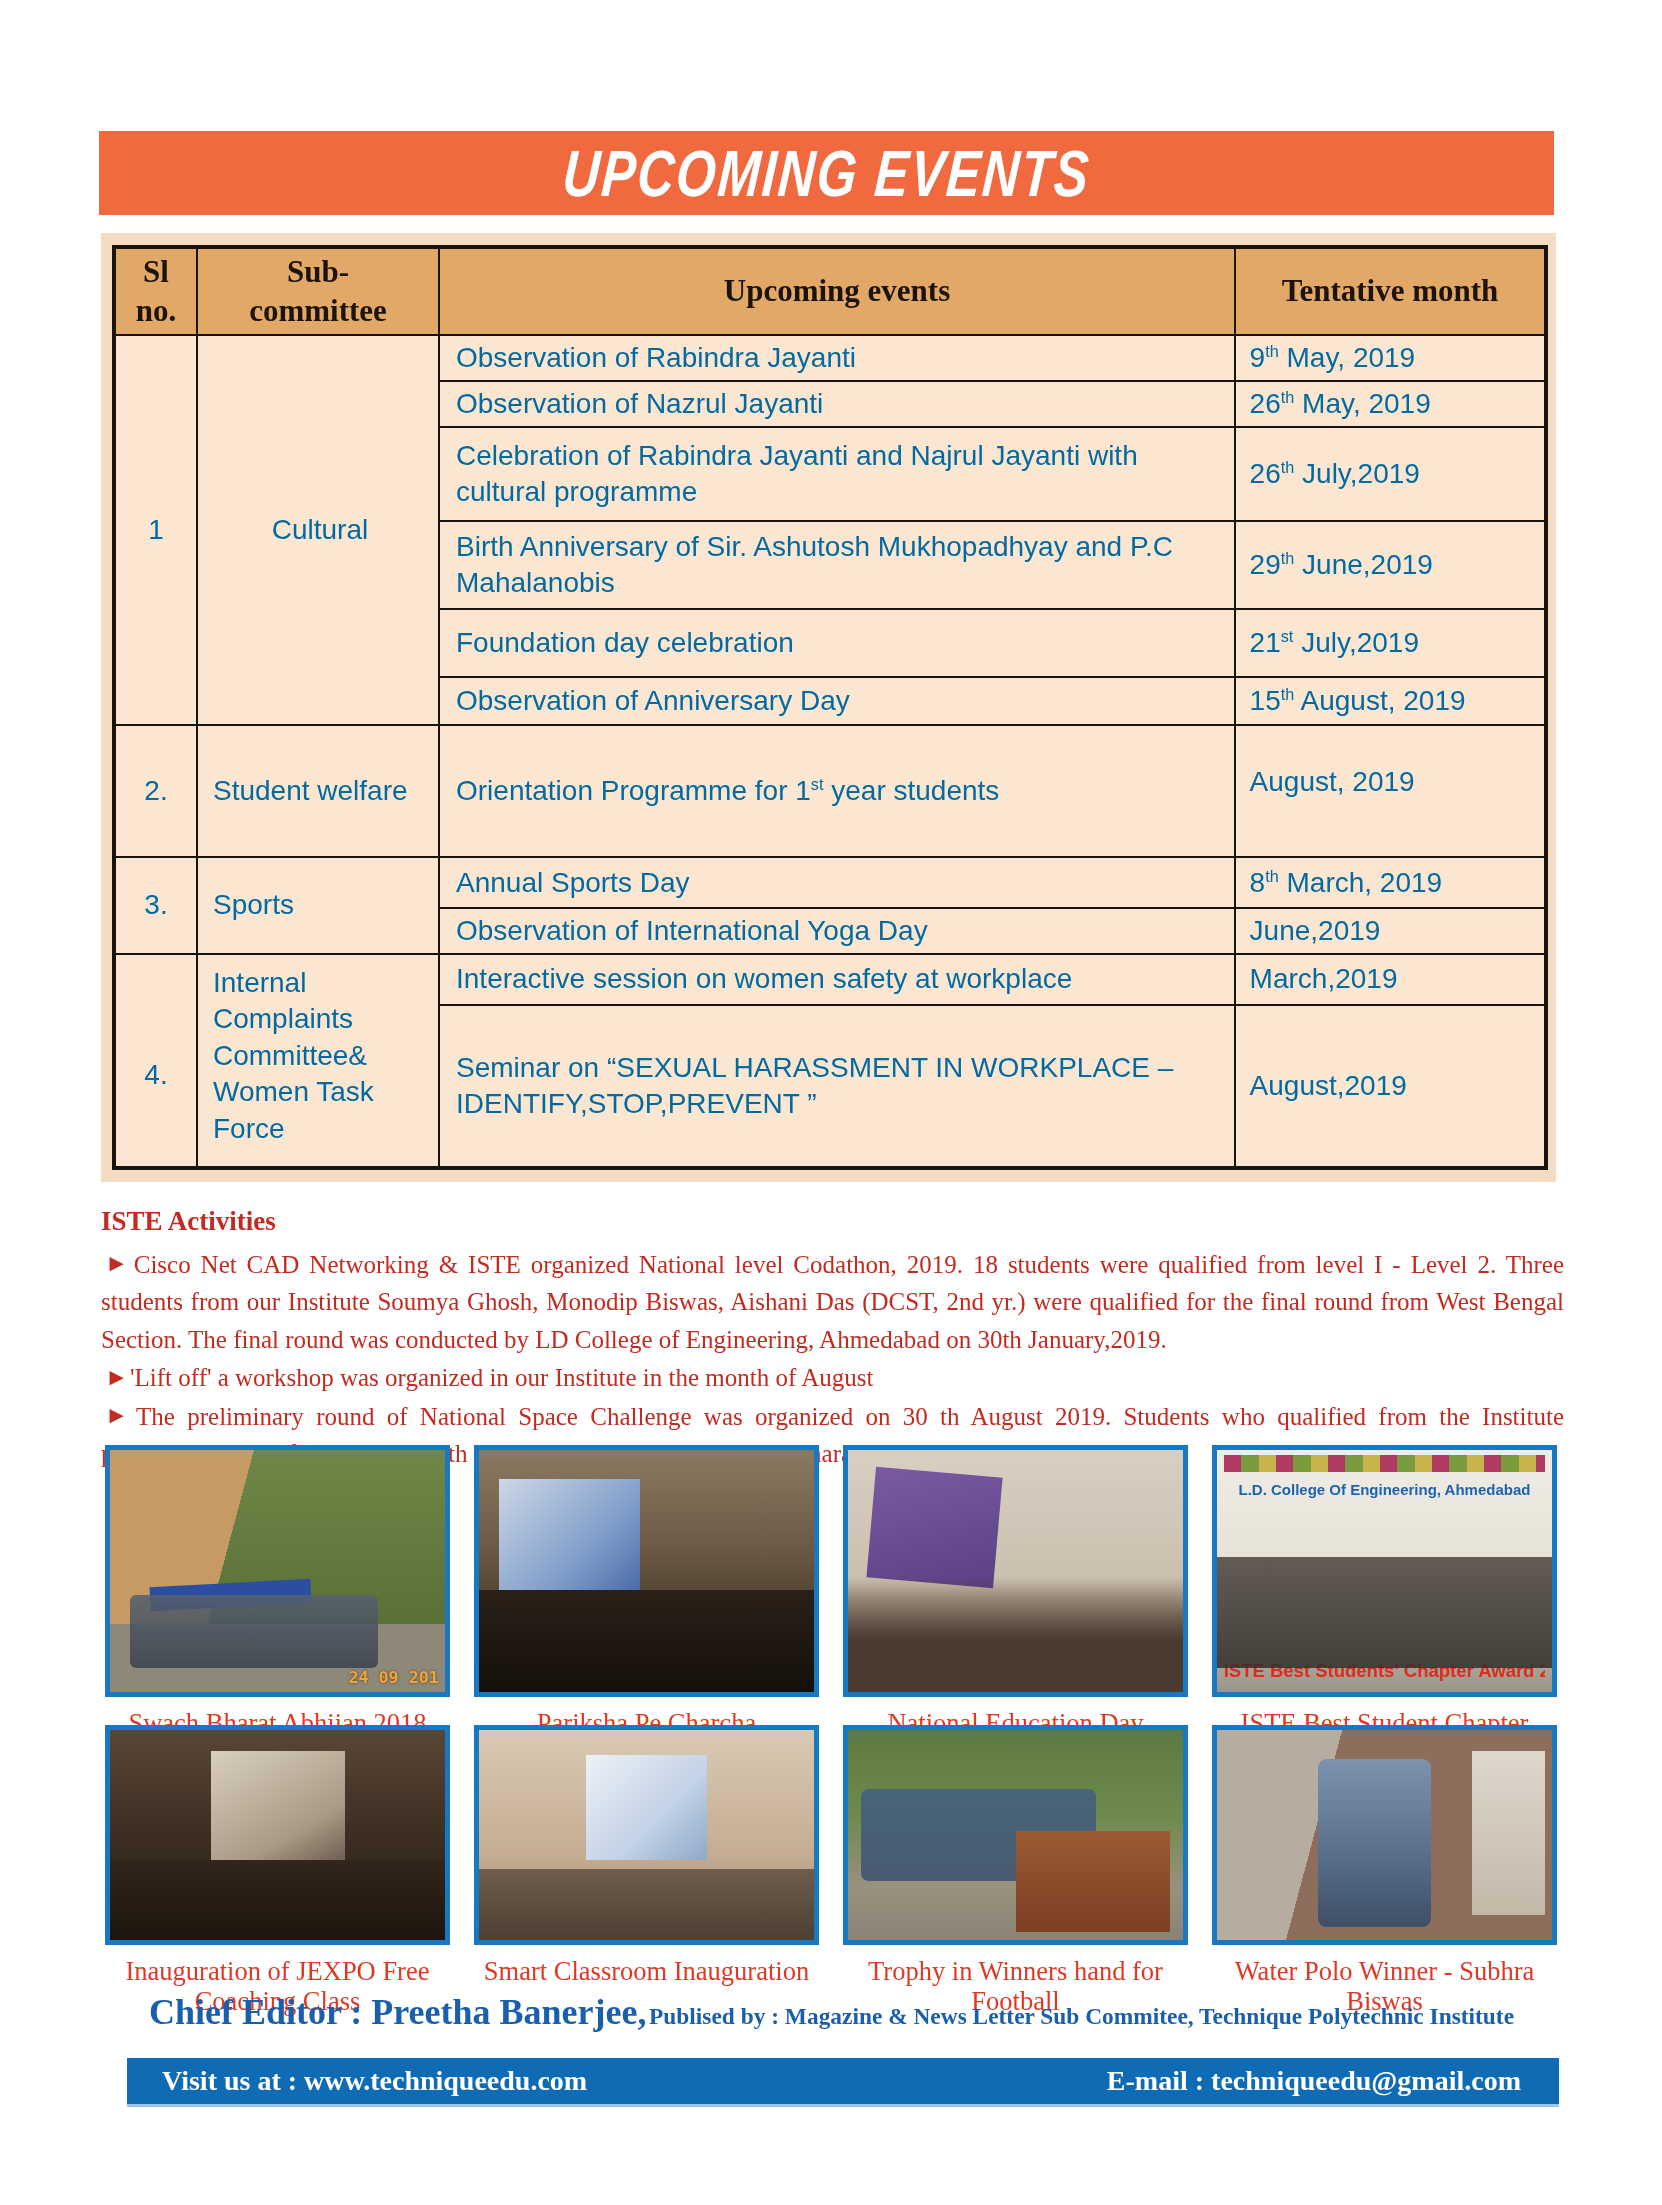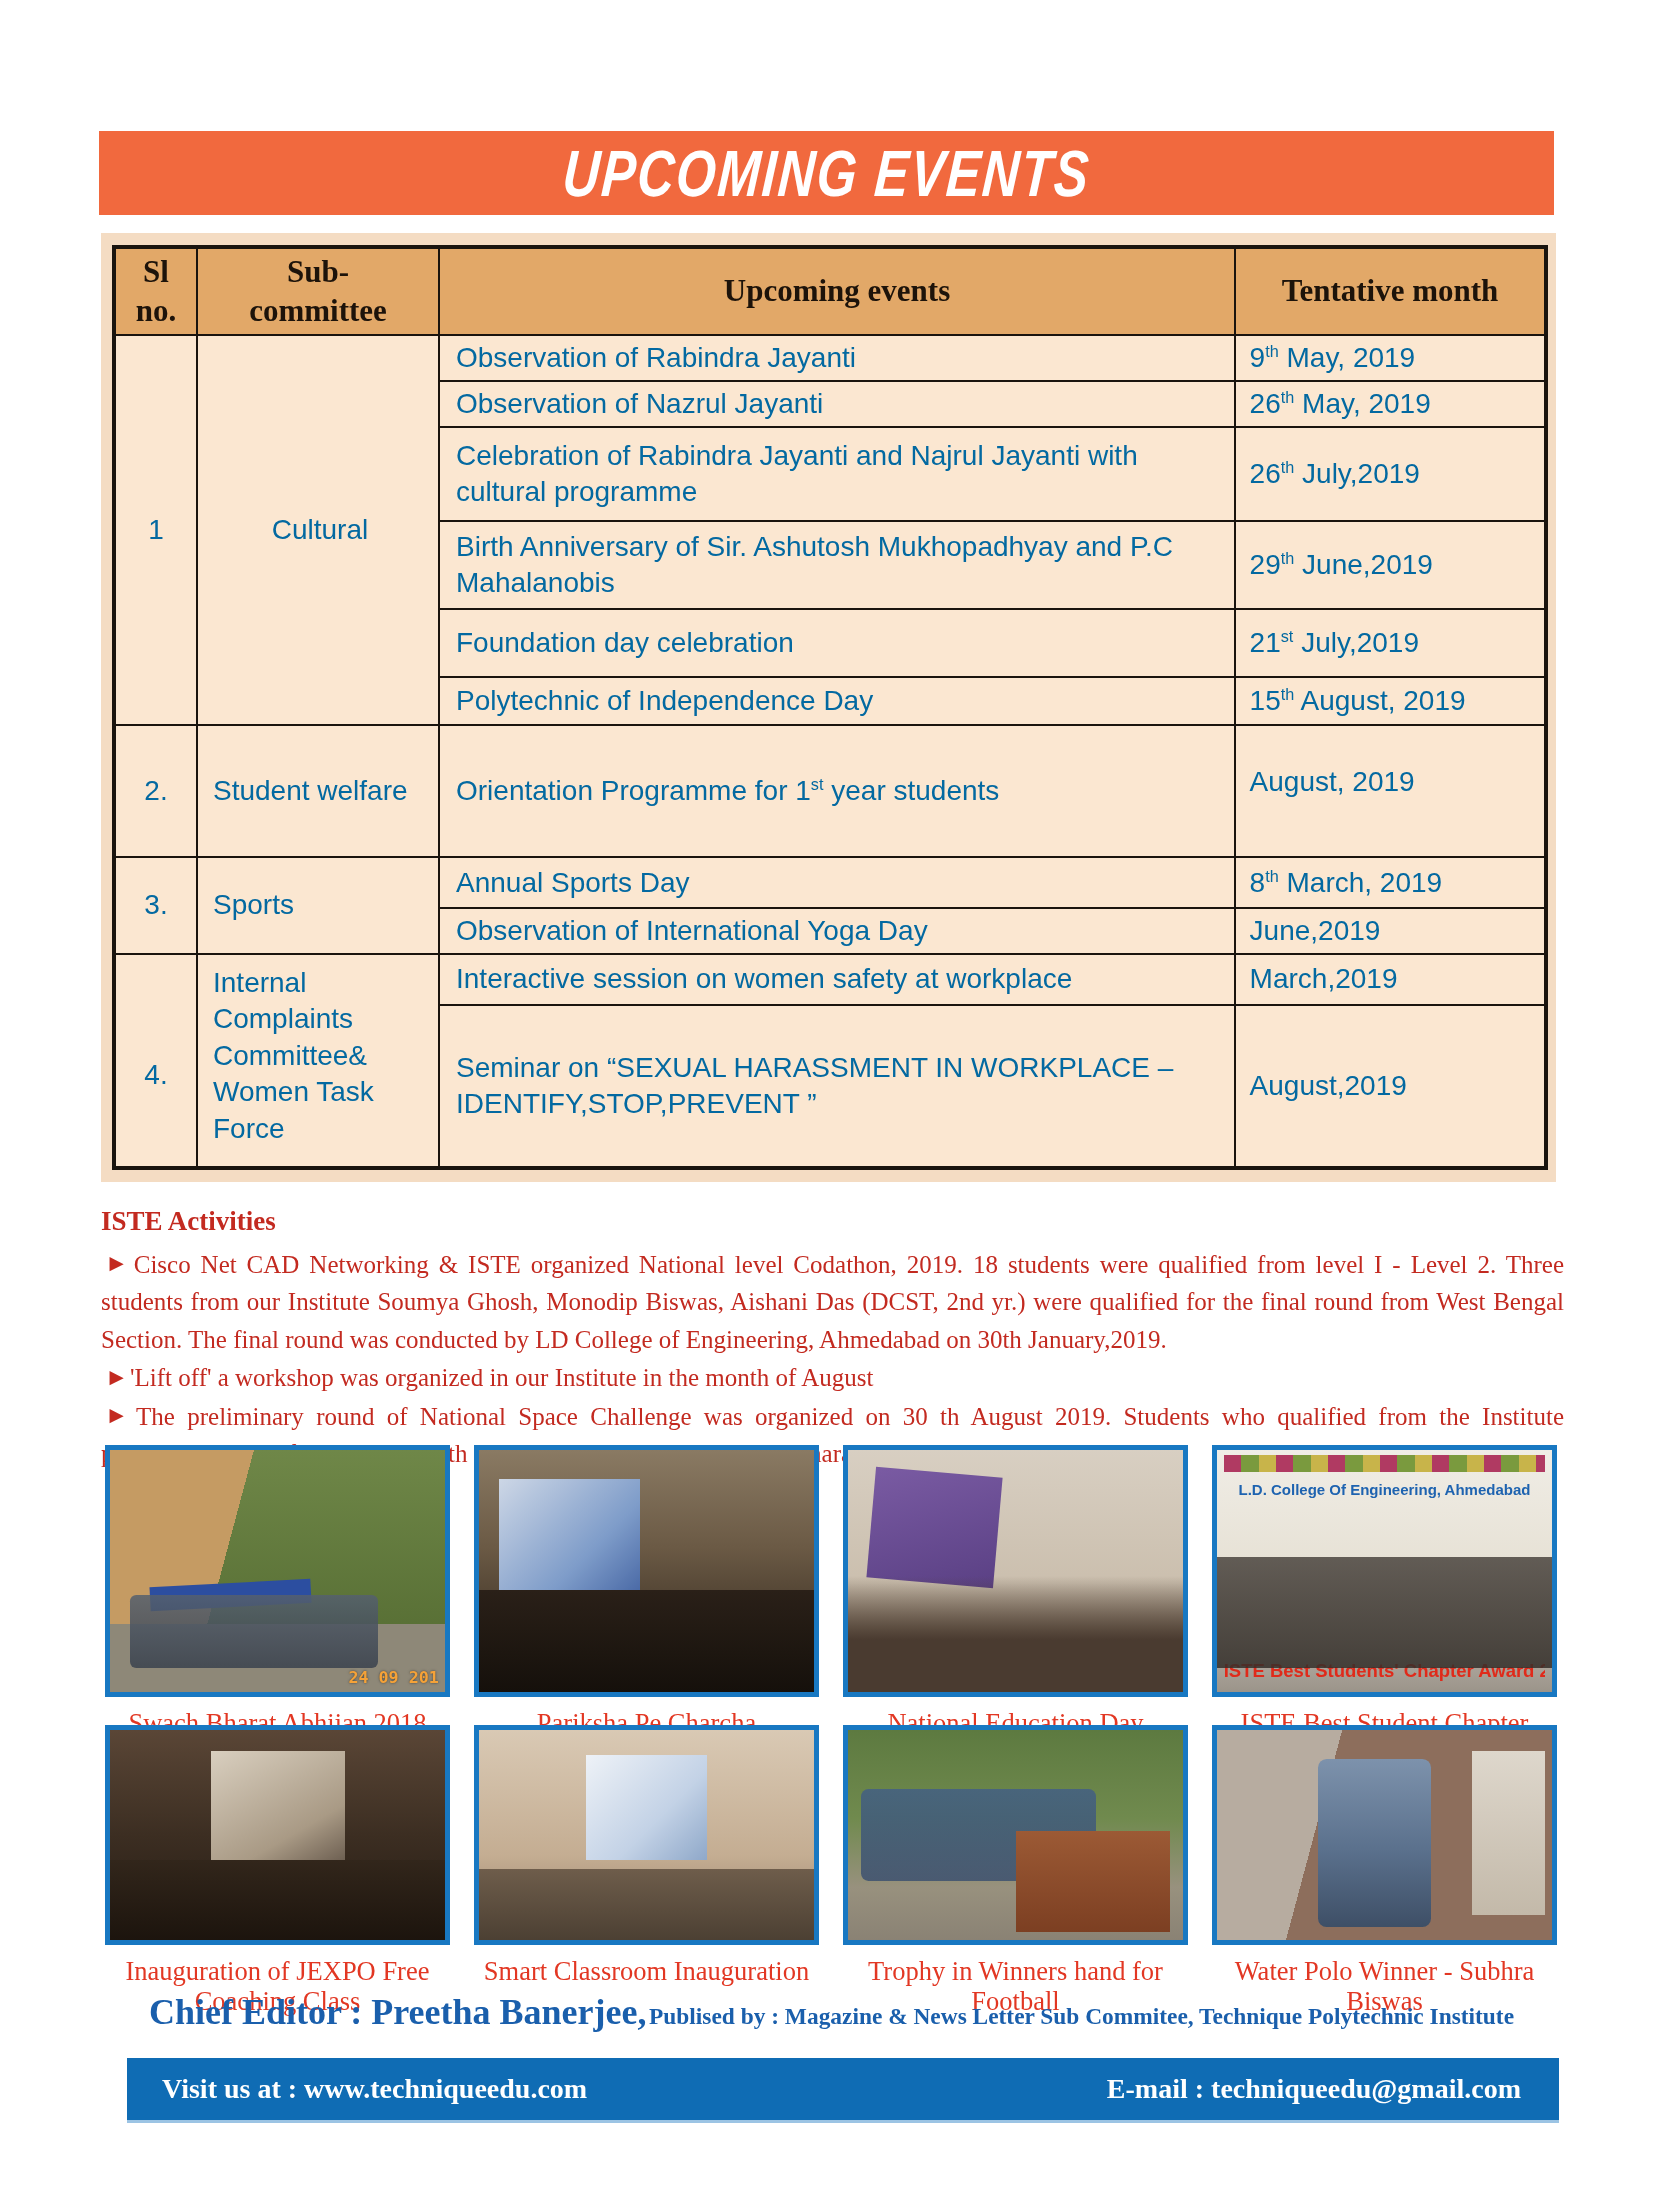"Polytechnic of Independence Day" span { text: Polytechnic of Independence -> Observation of Anniversary }
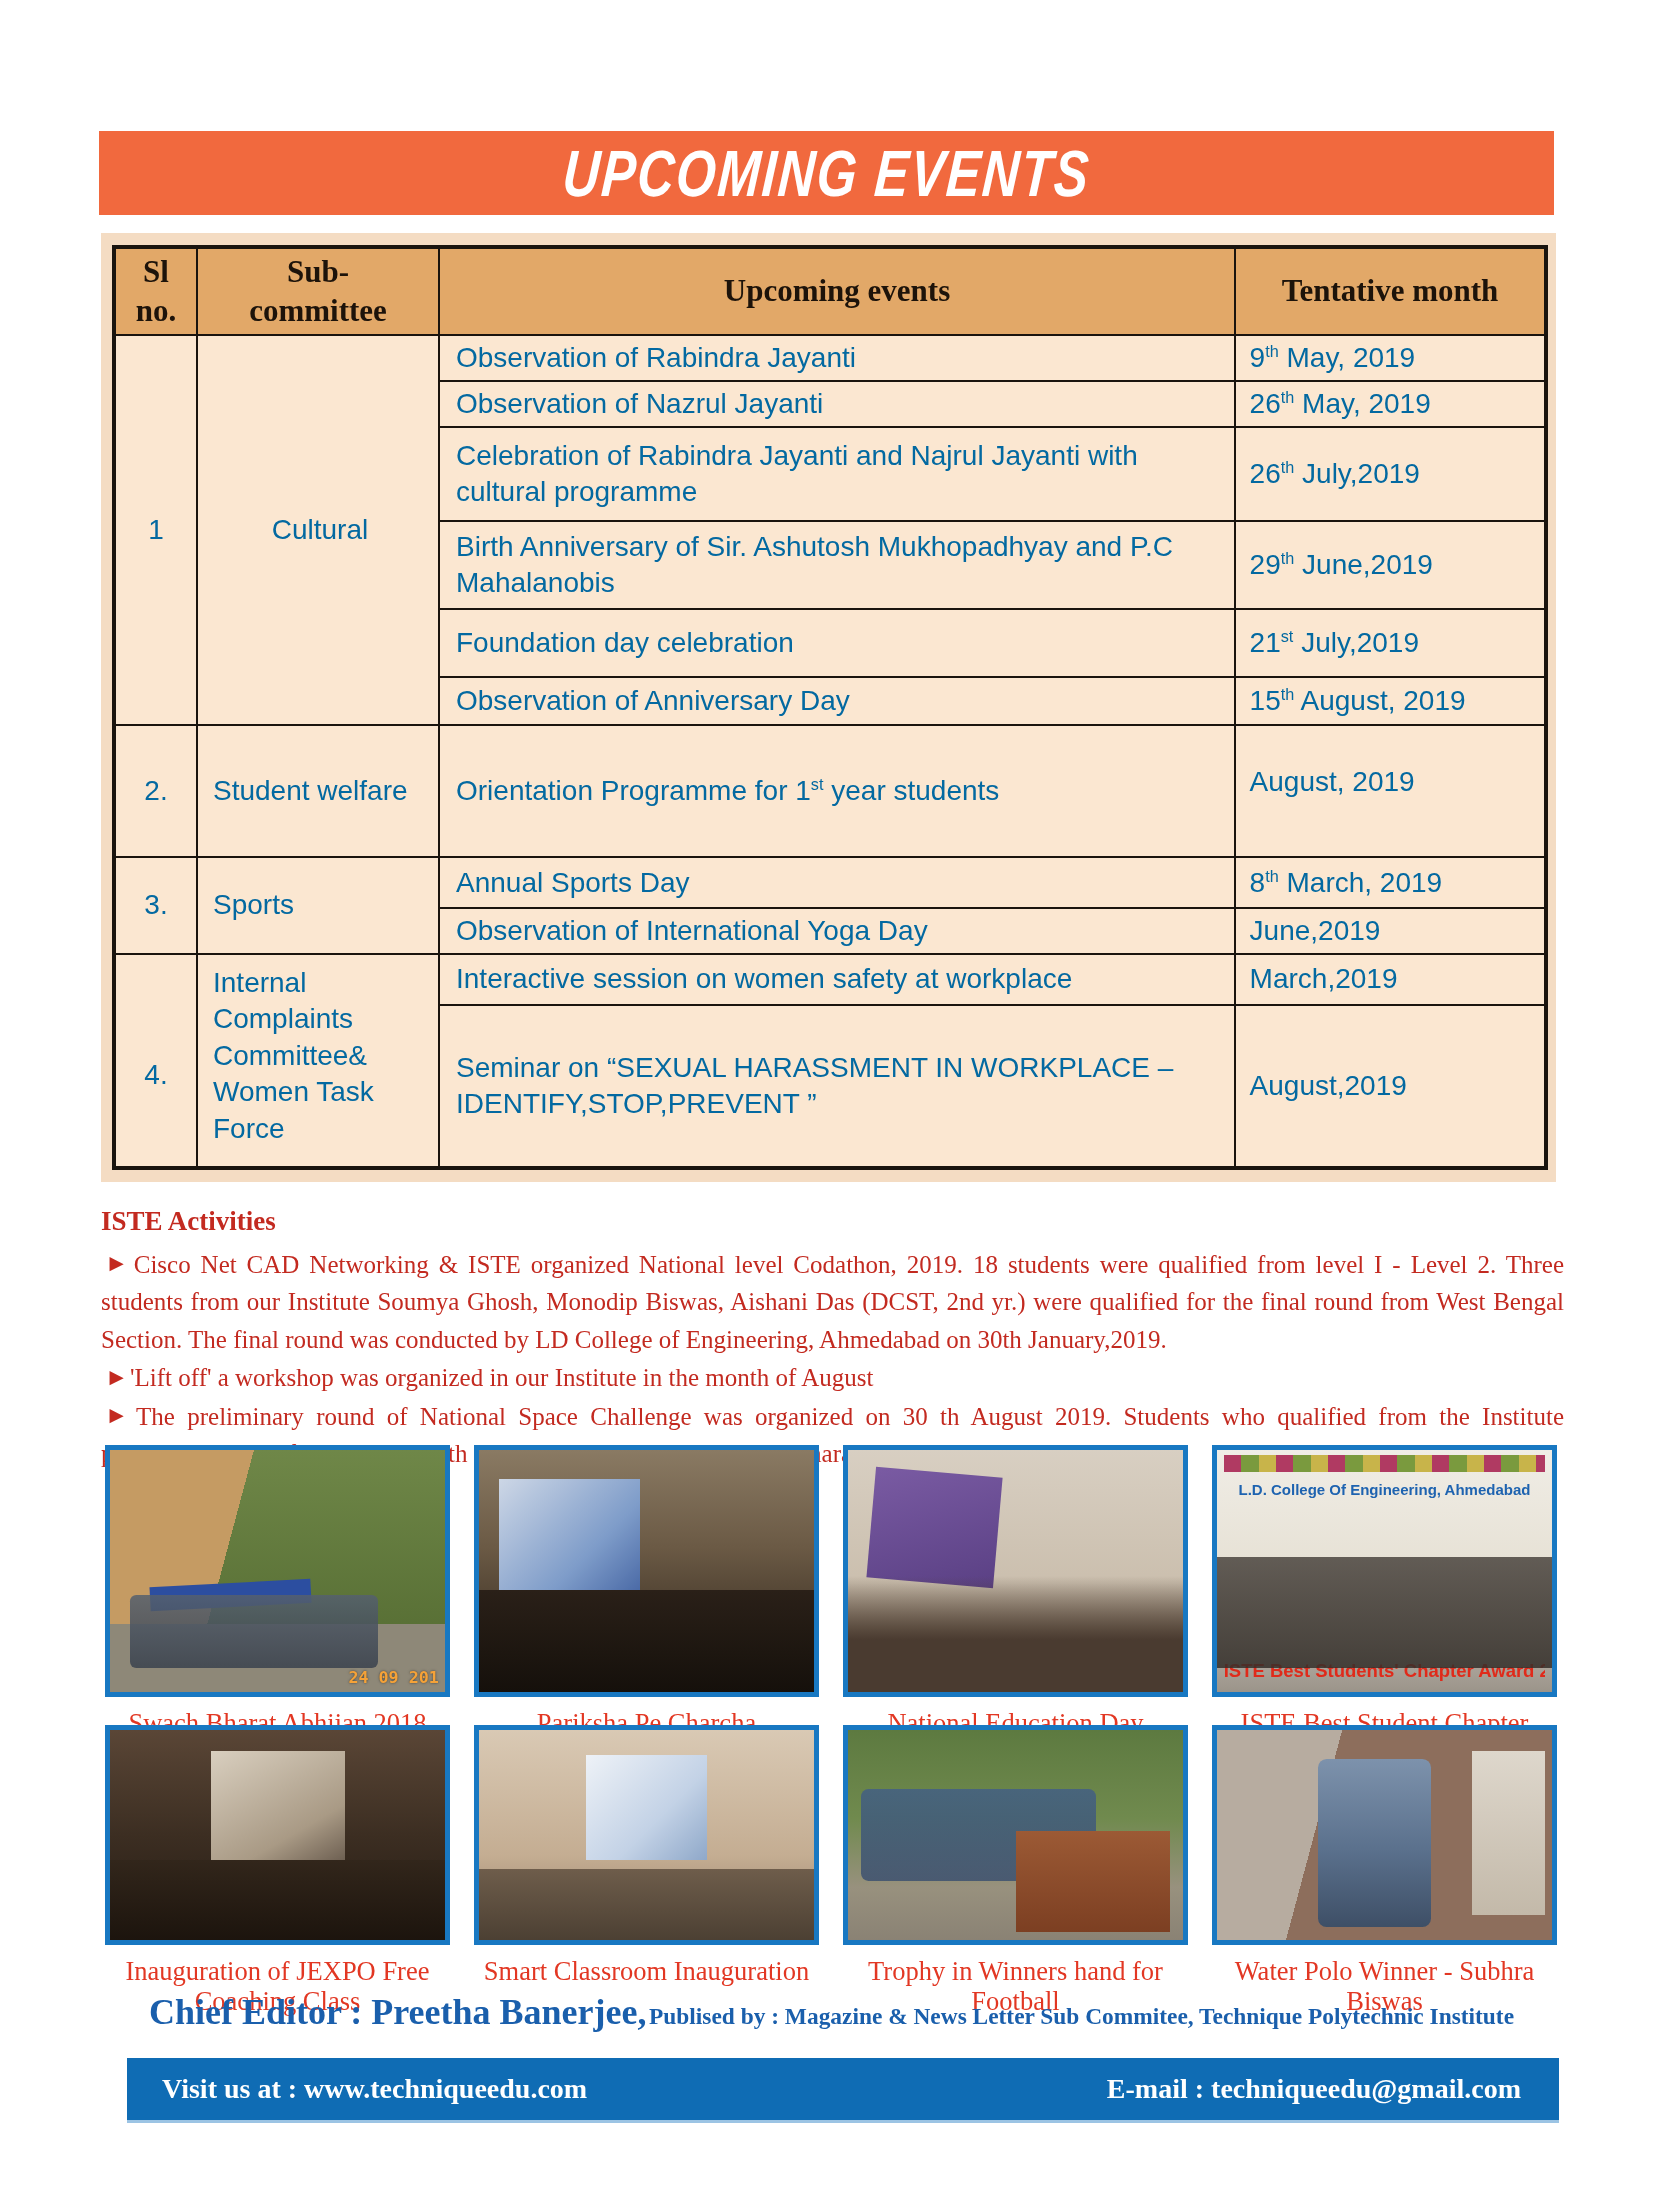"Visit us at : www.techniqueedu.com" .bar { height: 65px -> 49px }
